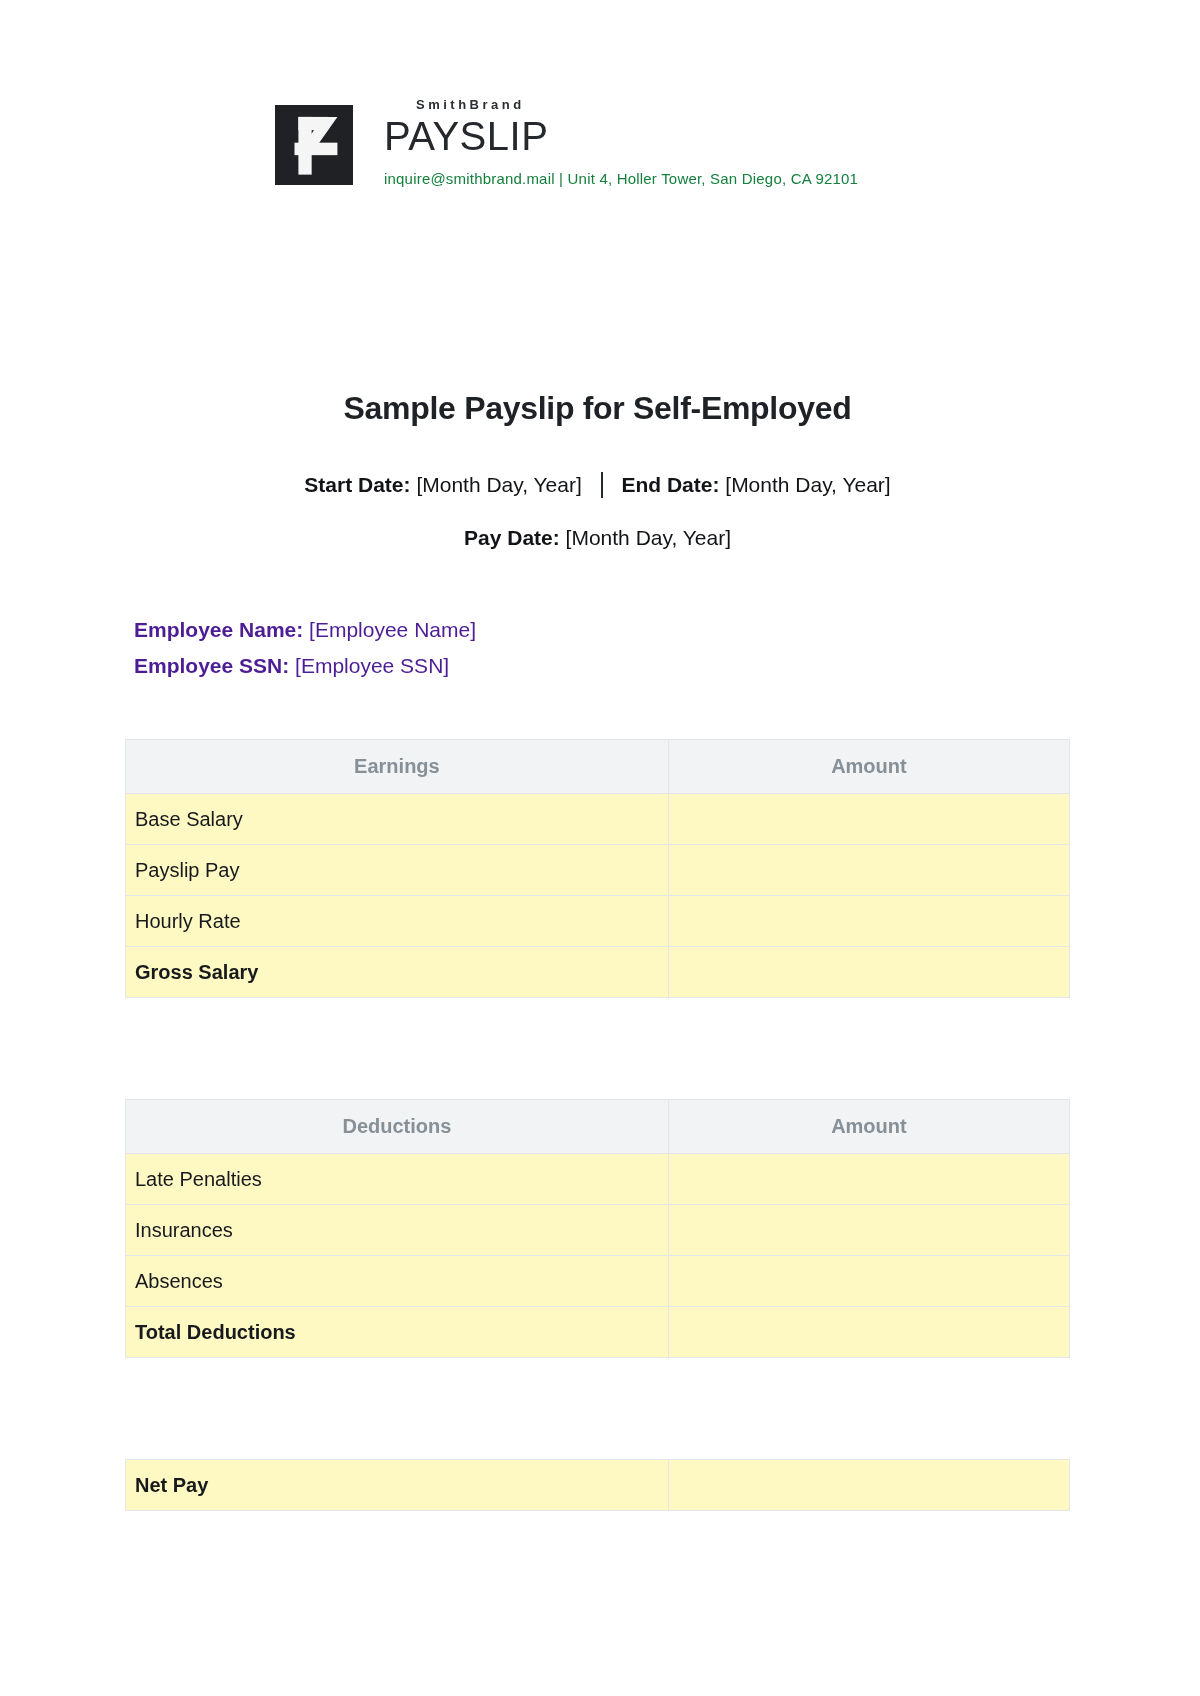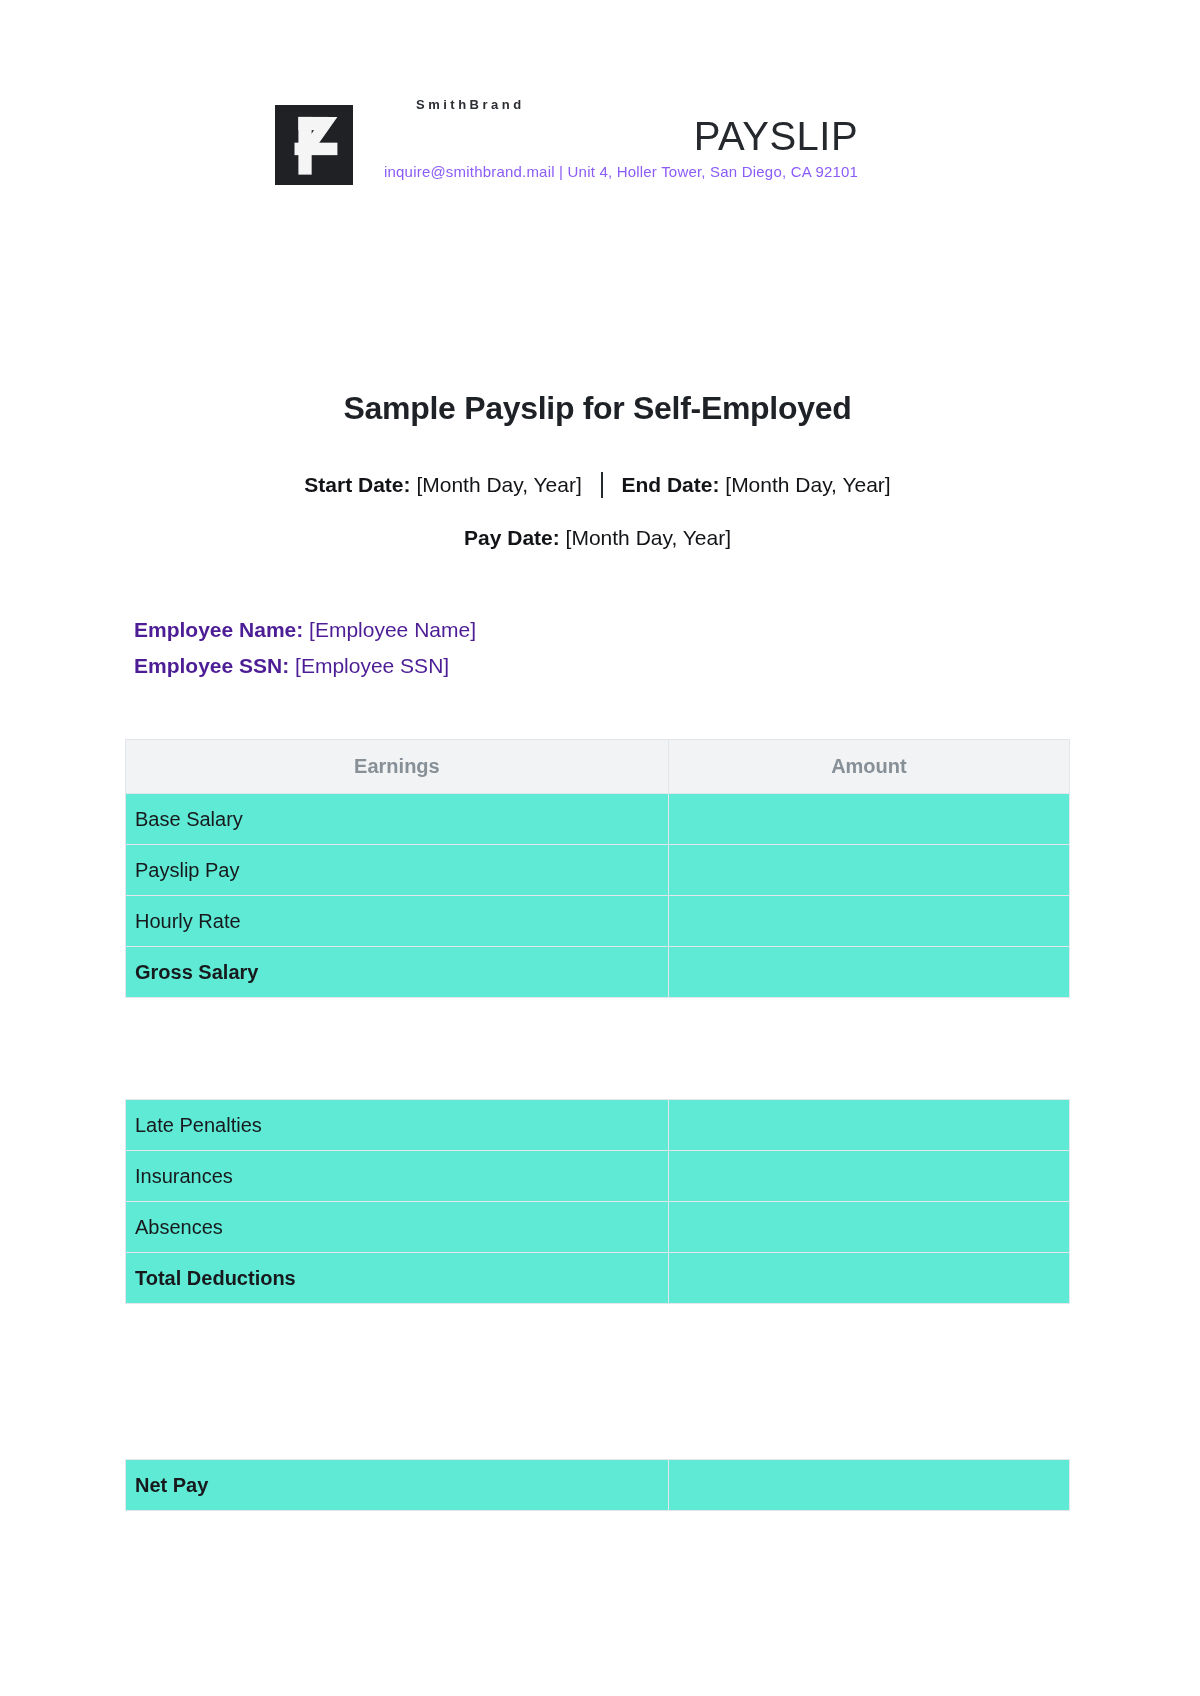"PAYSLIP" .doc-type { text-align: right -> none }
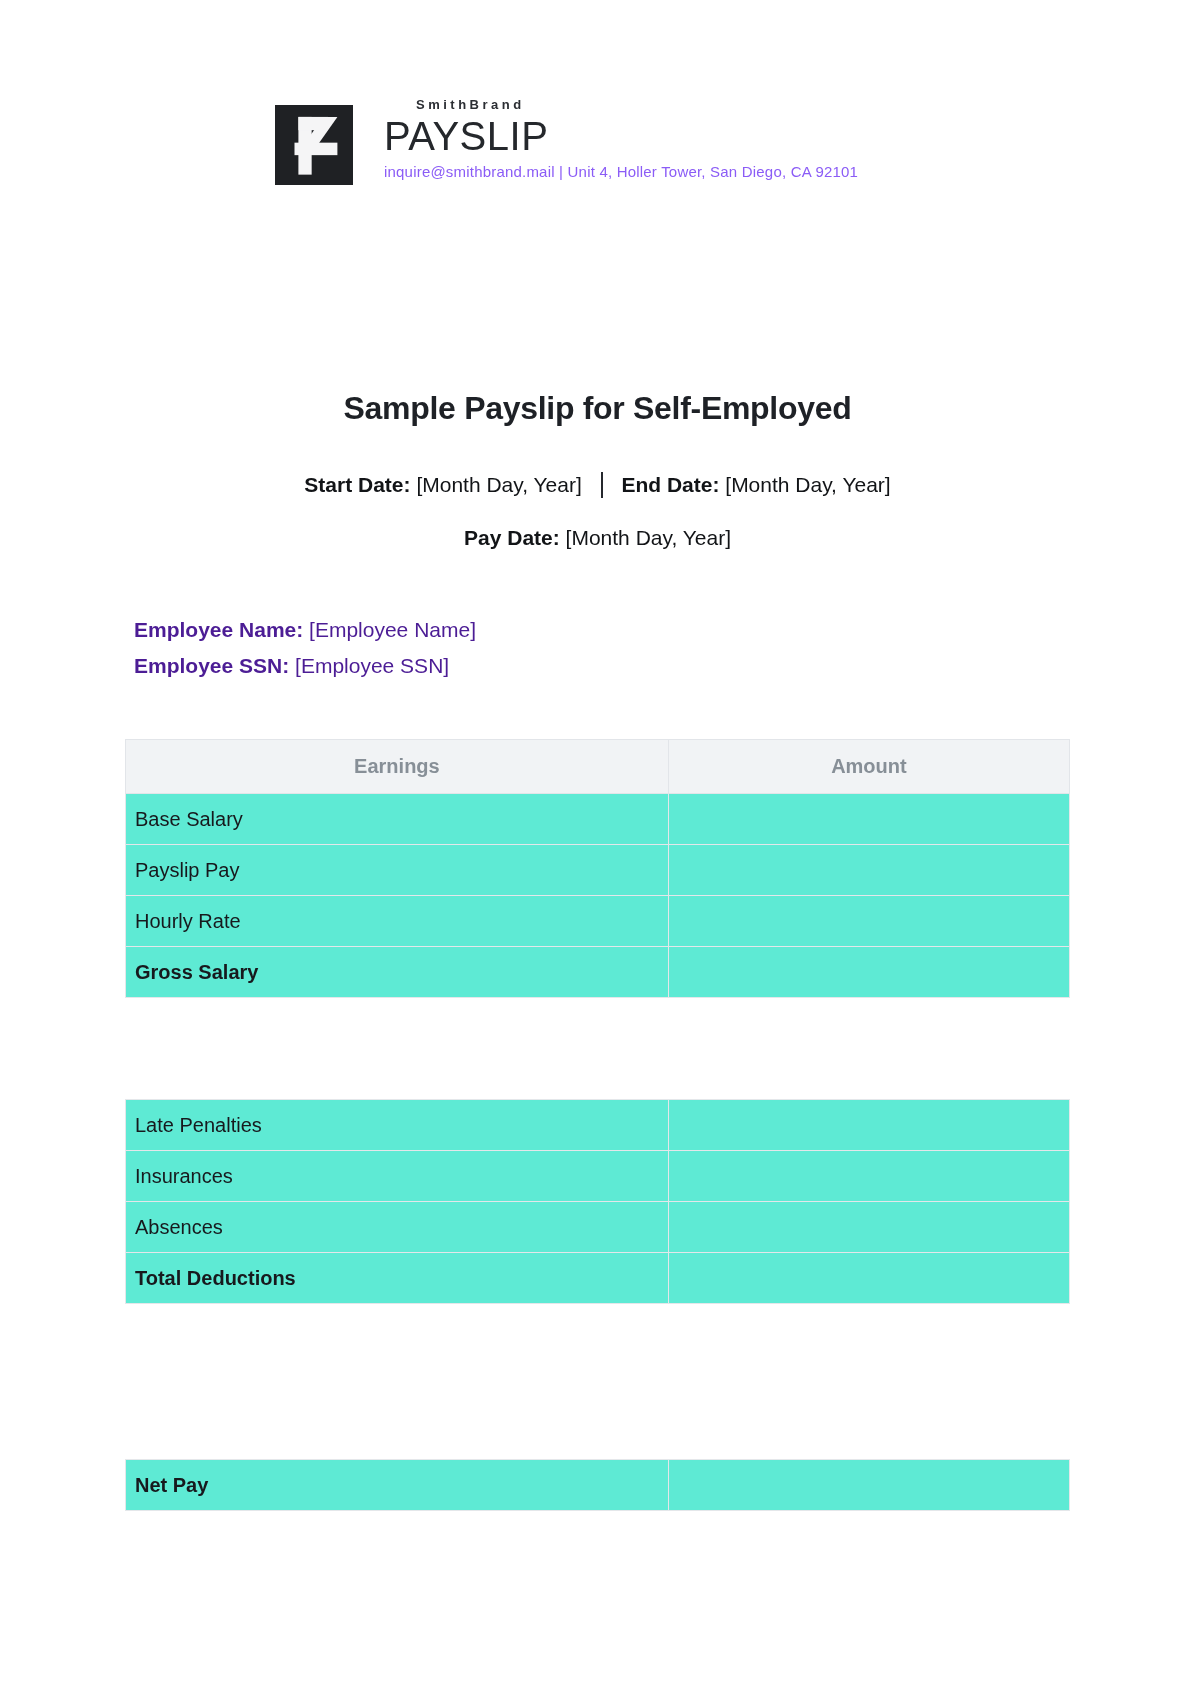"inquire@smithbrand.mail | Unit 4, Holler" .brand-contact { color: #8b5cf6 -> #15803d; margin-top: 5px -> 12px }
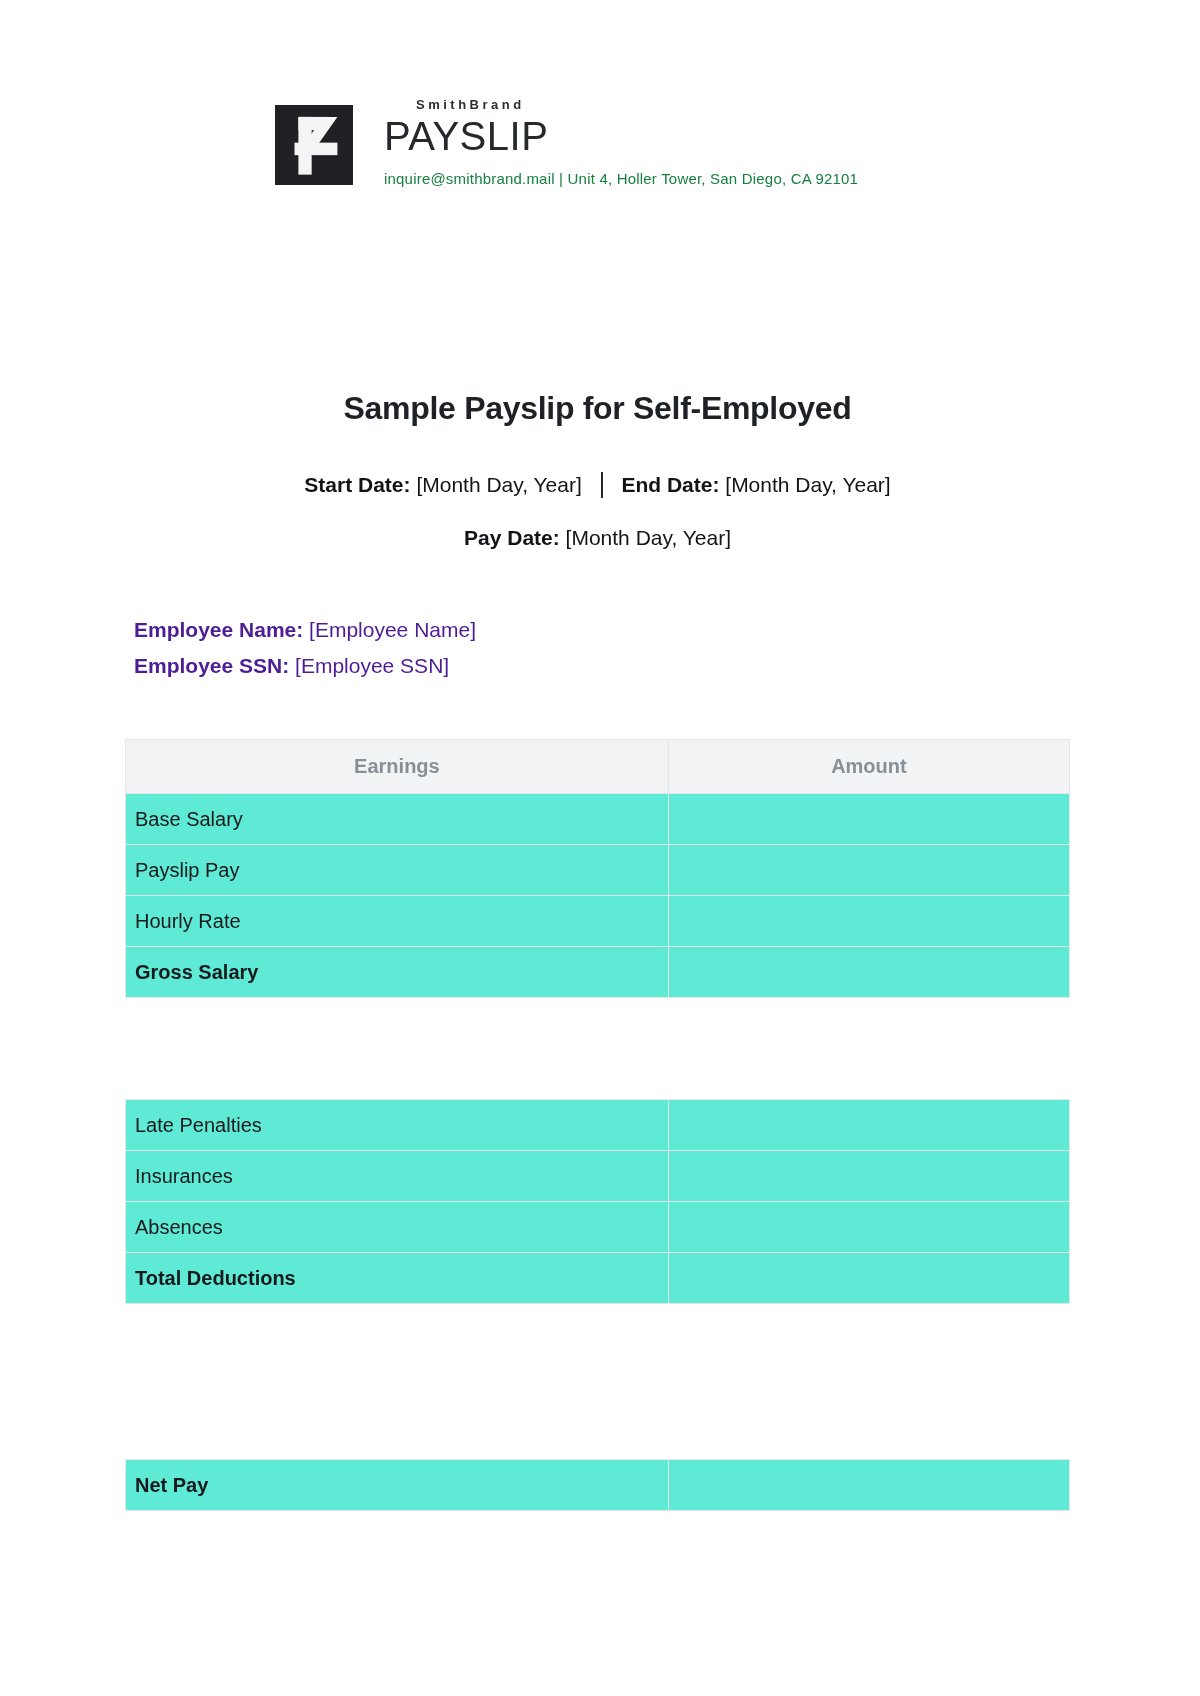"Base Salary" table.grid td { background: #5eead4 -> #fef9c3 }
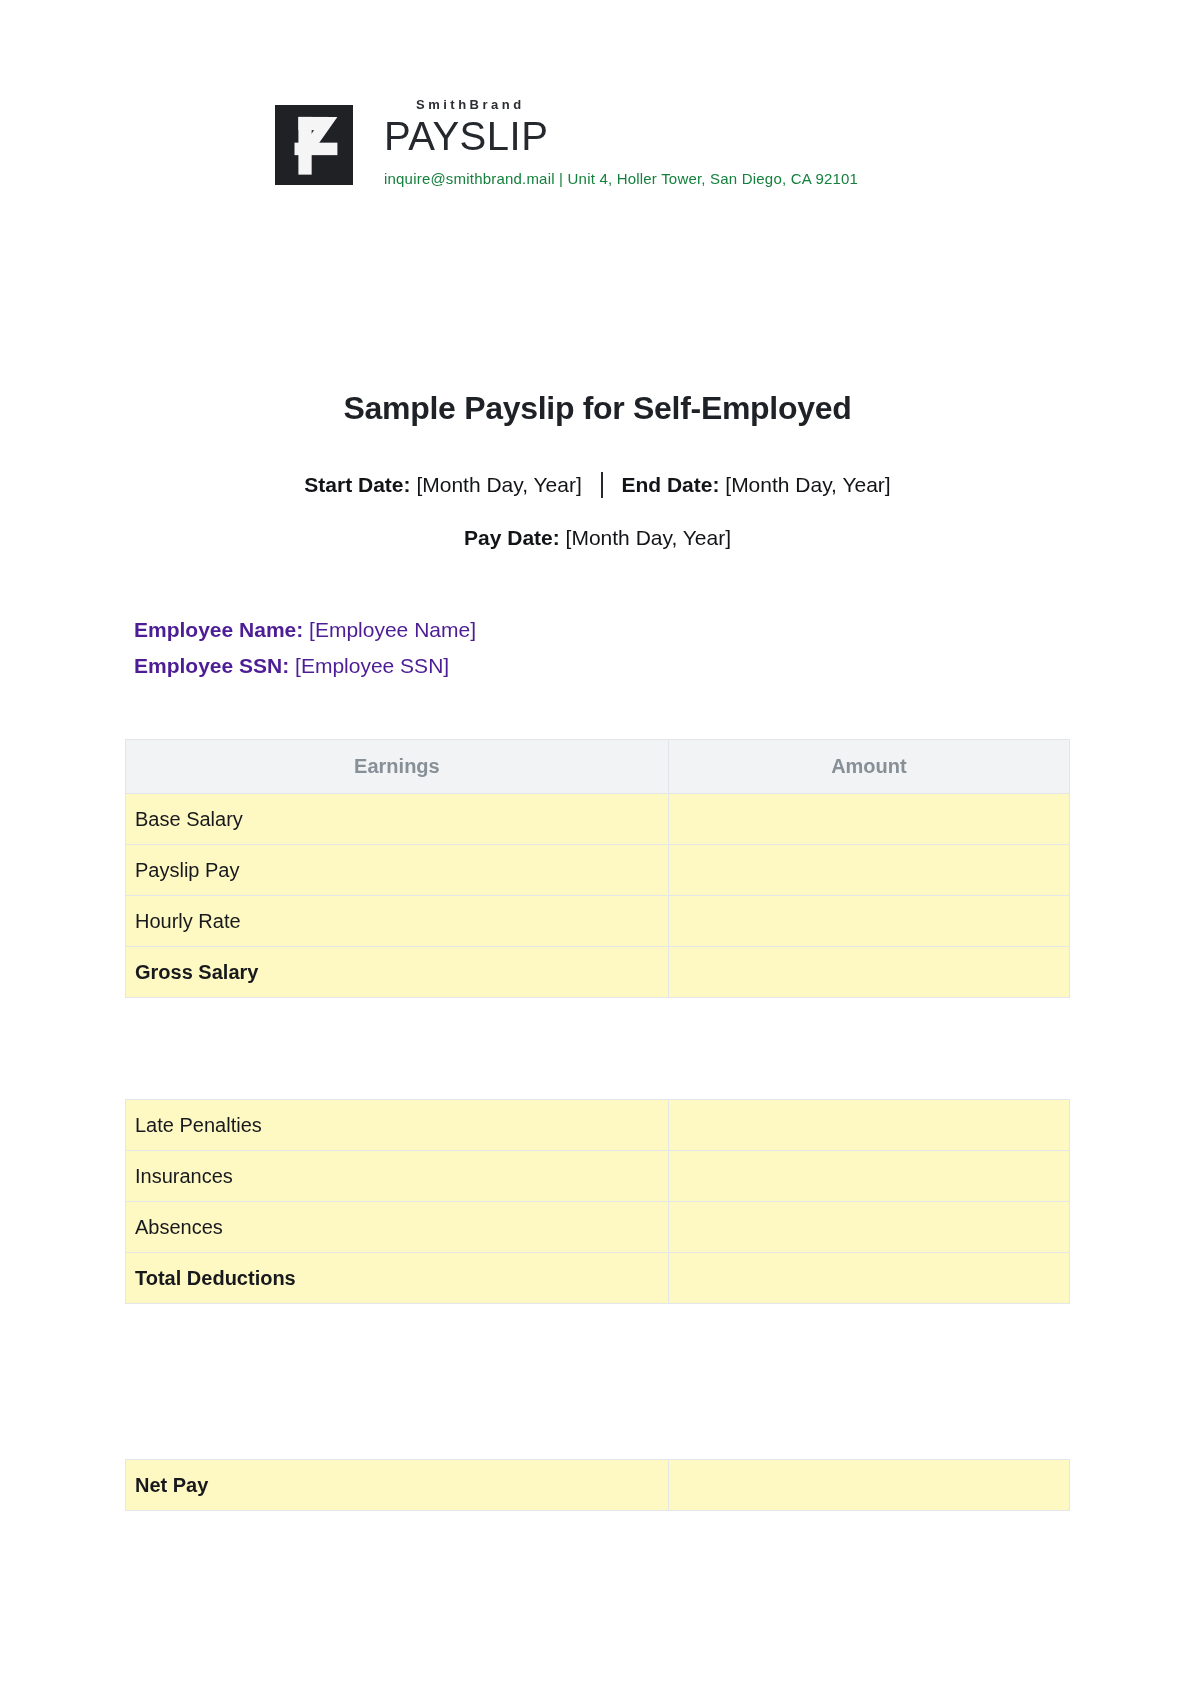"Deductions" tr { html: none -> <tr> <th>Deductions</th> <th>Amount</th> </tr> }
